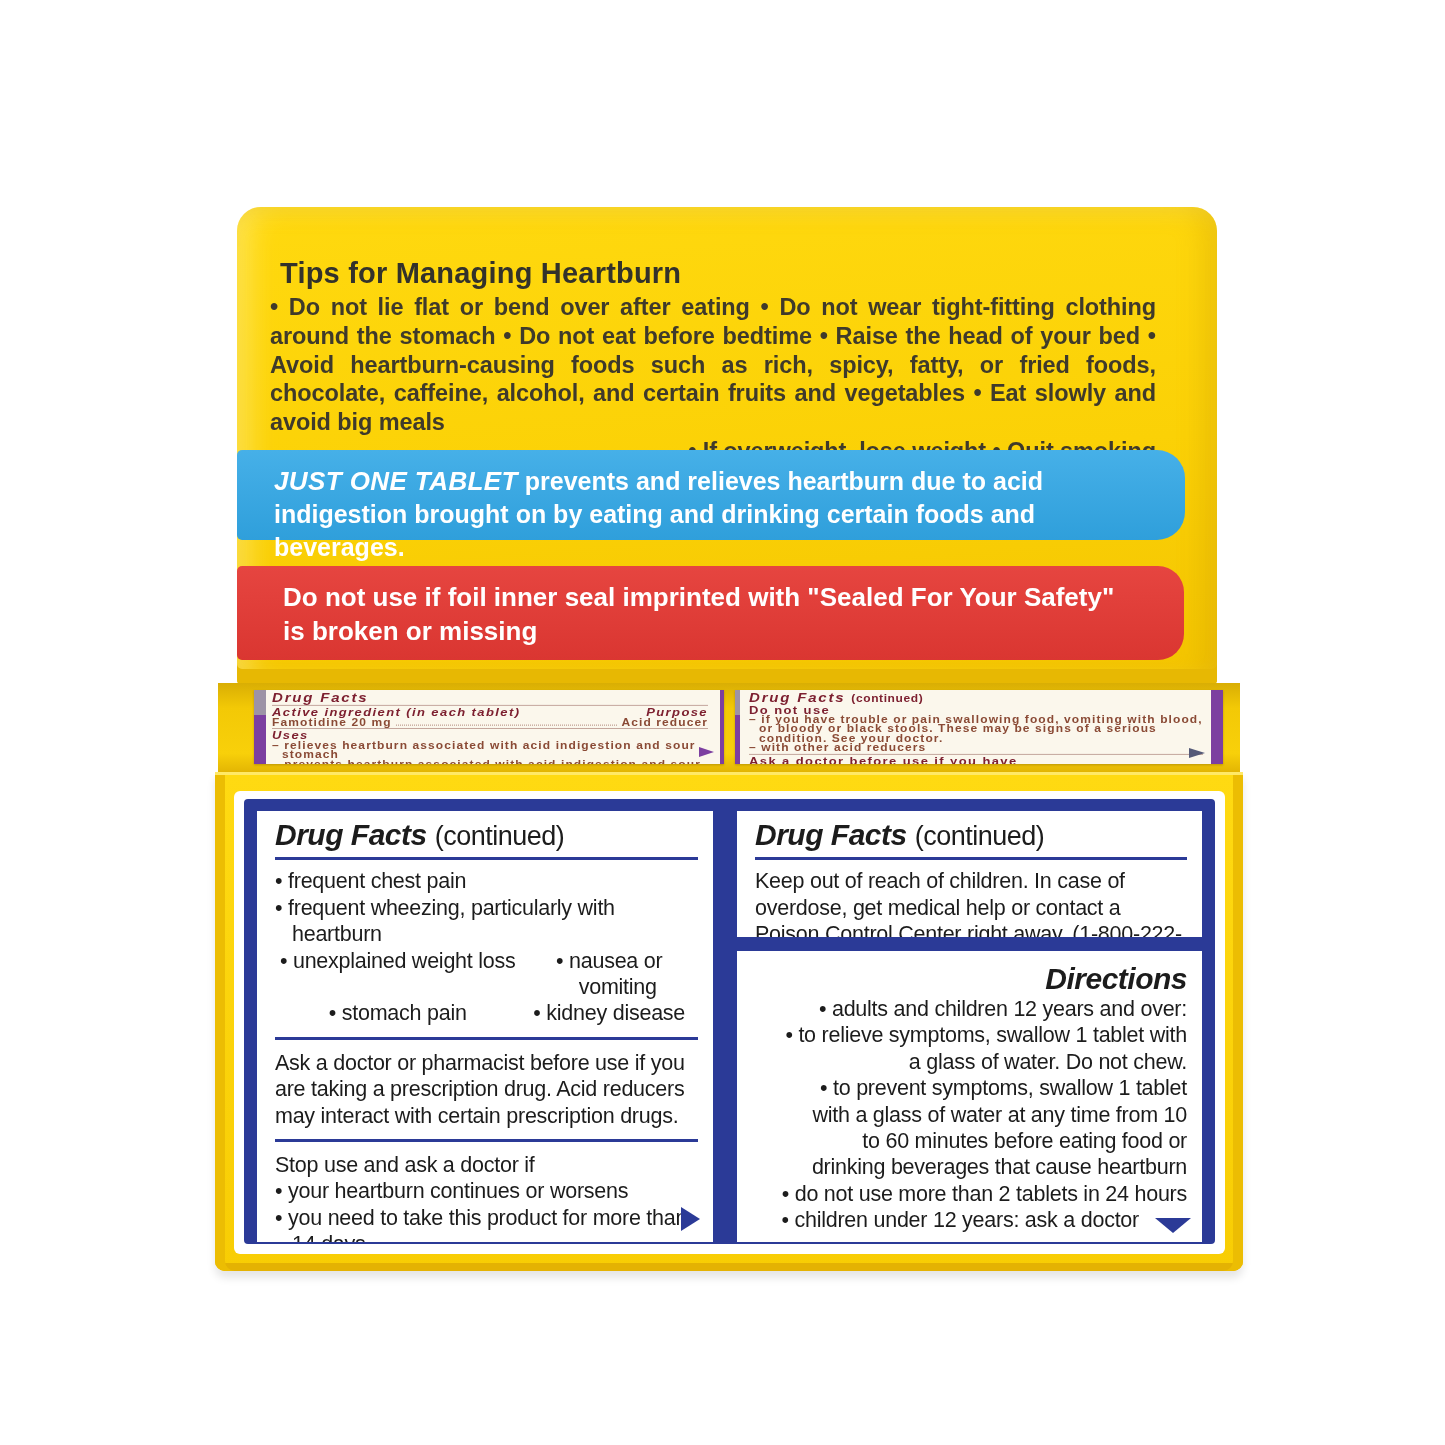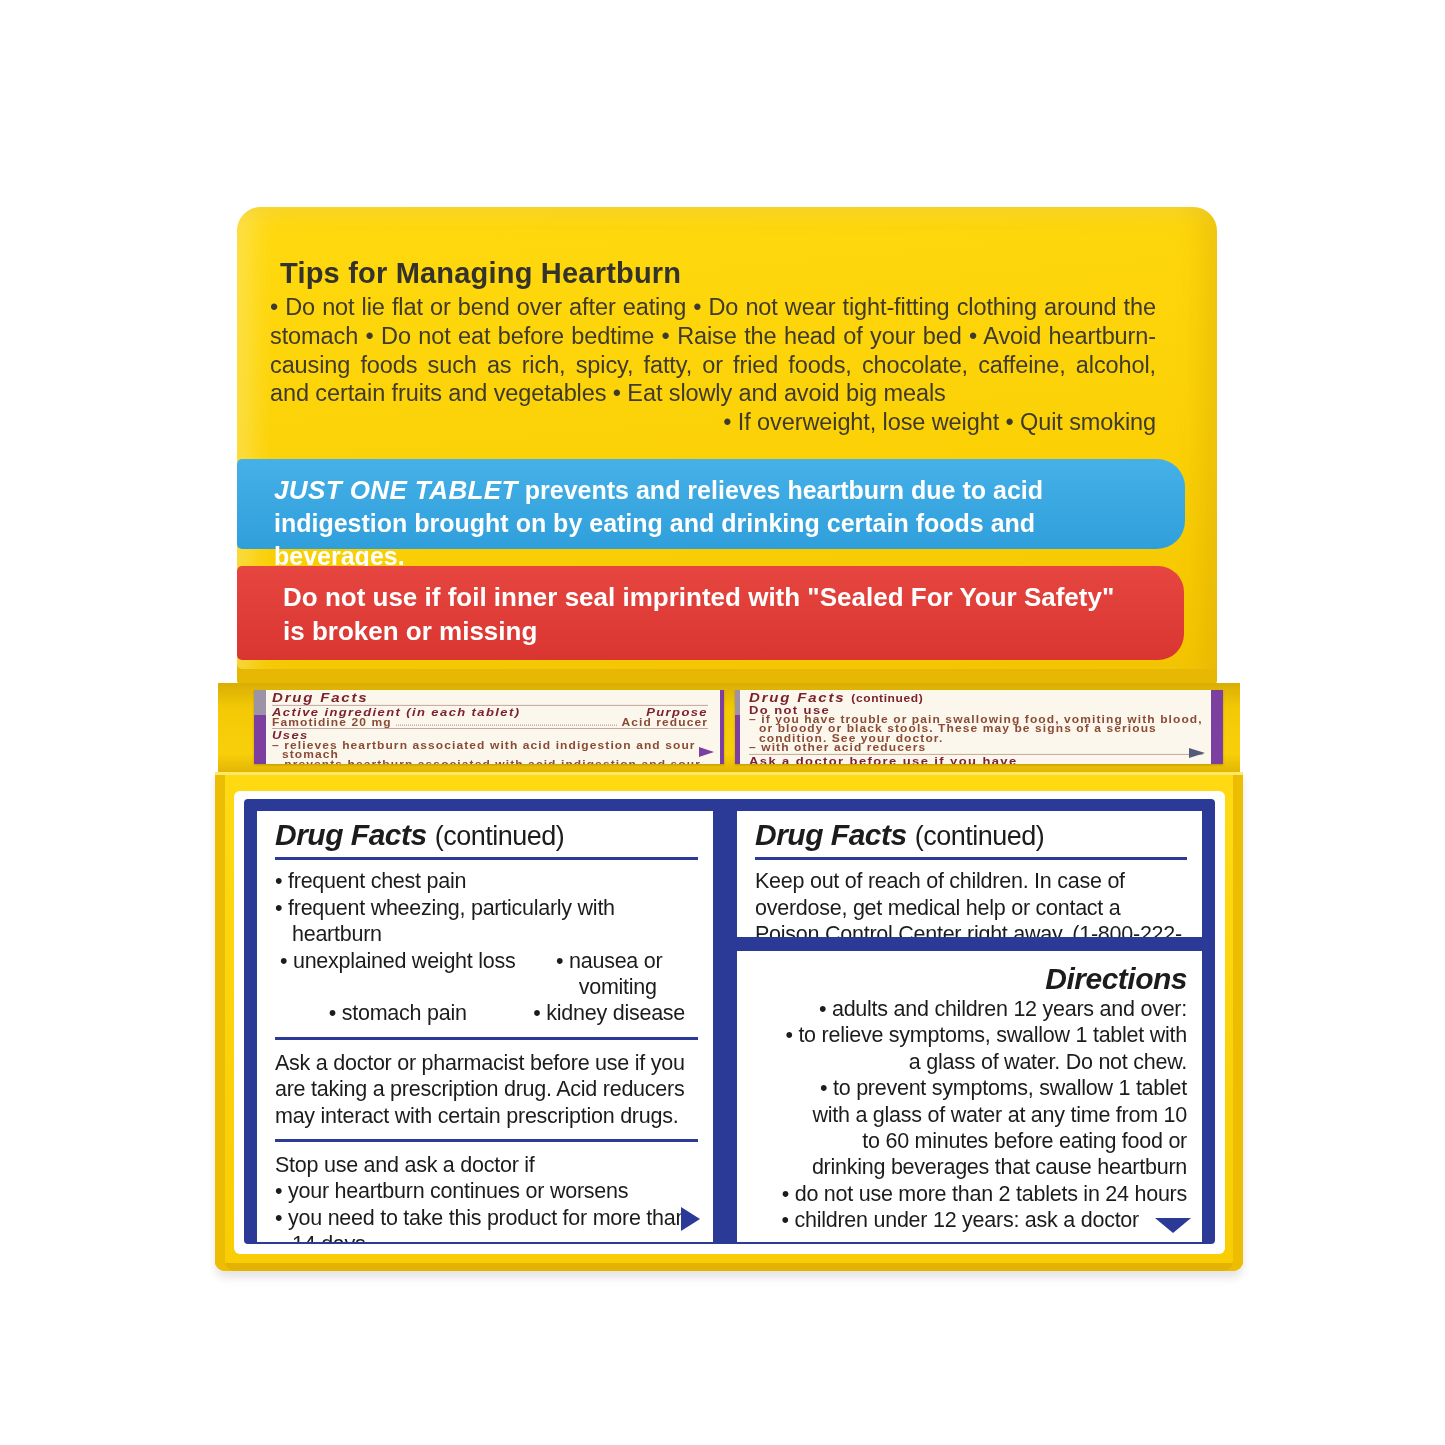"• Do not lie flat" .tips p { font-weight: none -> bold }
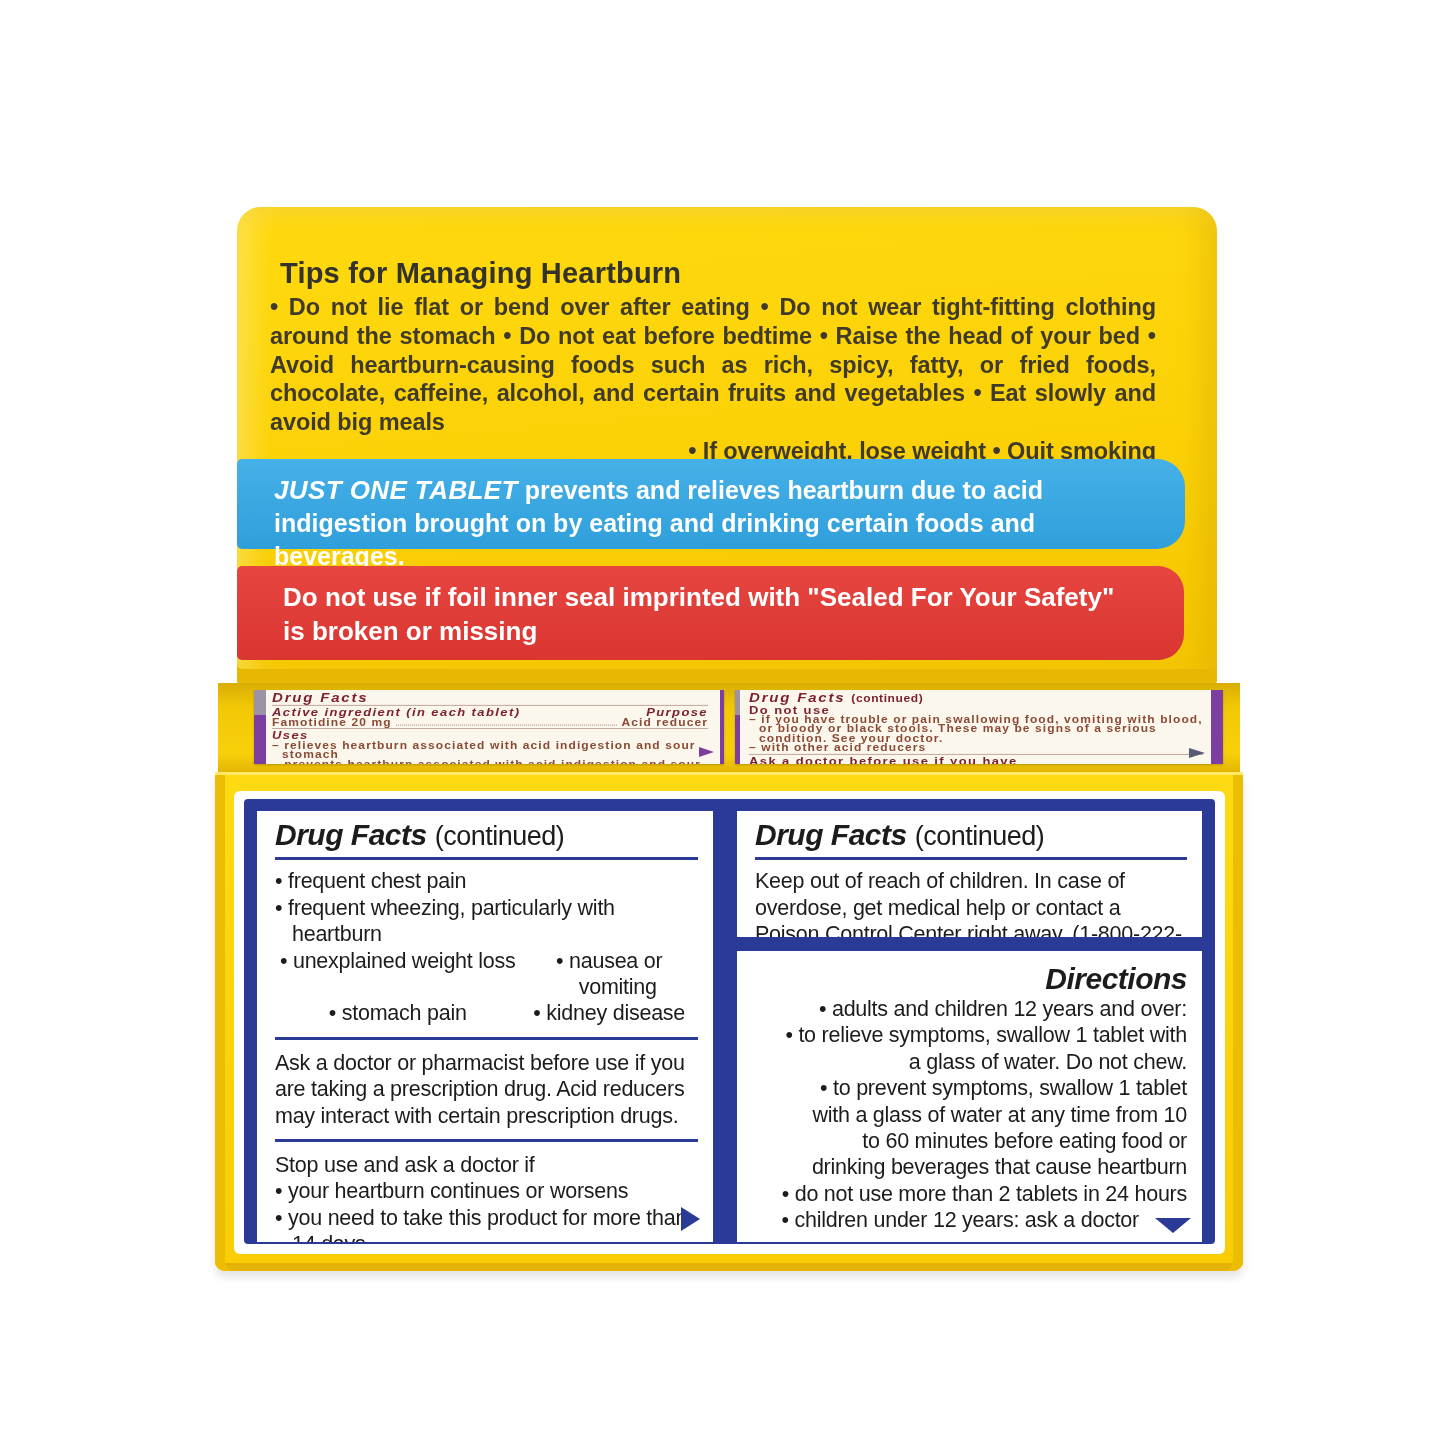"JUST ONE TABLET prevents and" .banner-blue { top: 252px -> 243px }
